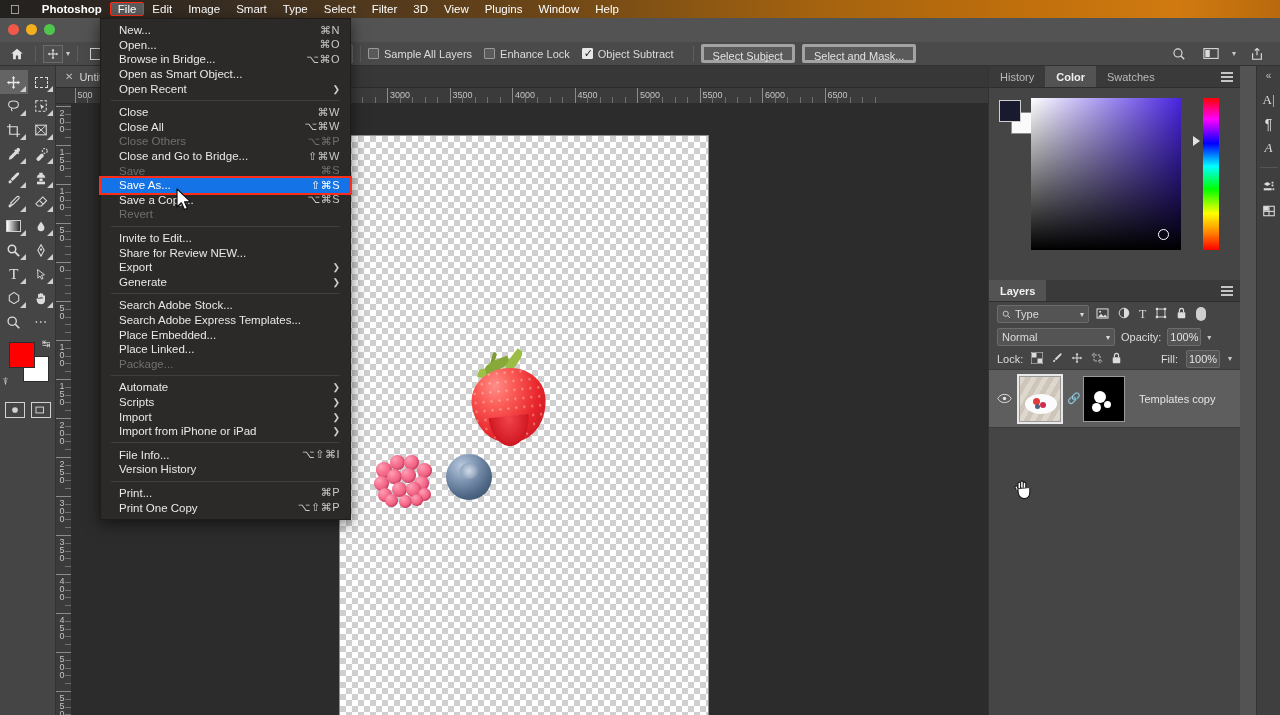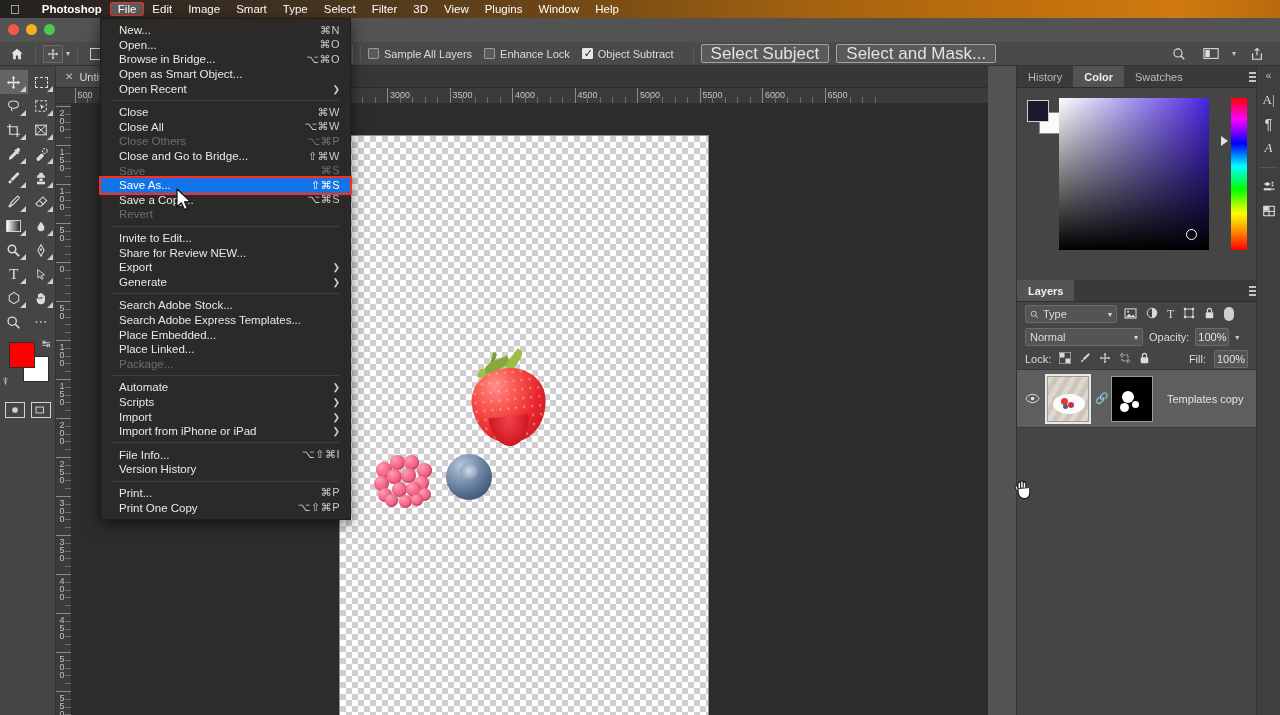"Select Subject" .pbtn { border: 1px solid #a3a3a3 -> 3px solid #a3a3a3; font-size: 17px -> 11px }
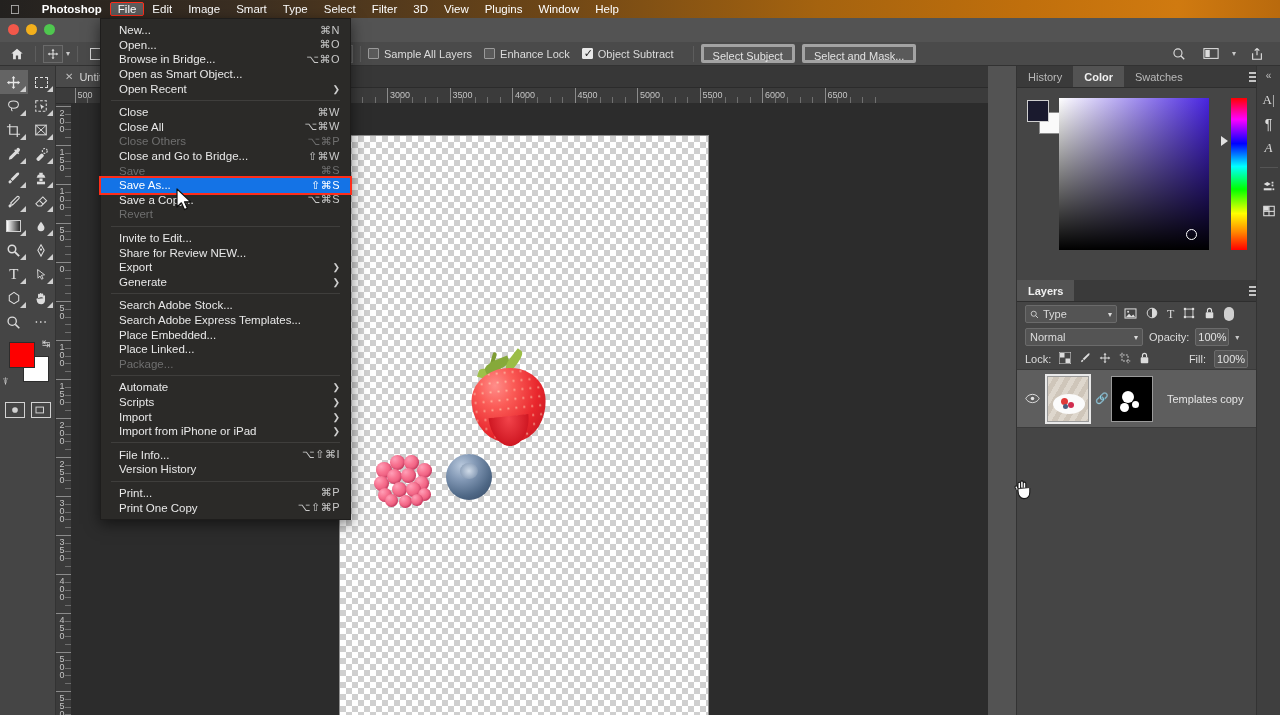"History" .dock { left: 1016px -> 988px }
